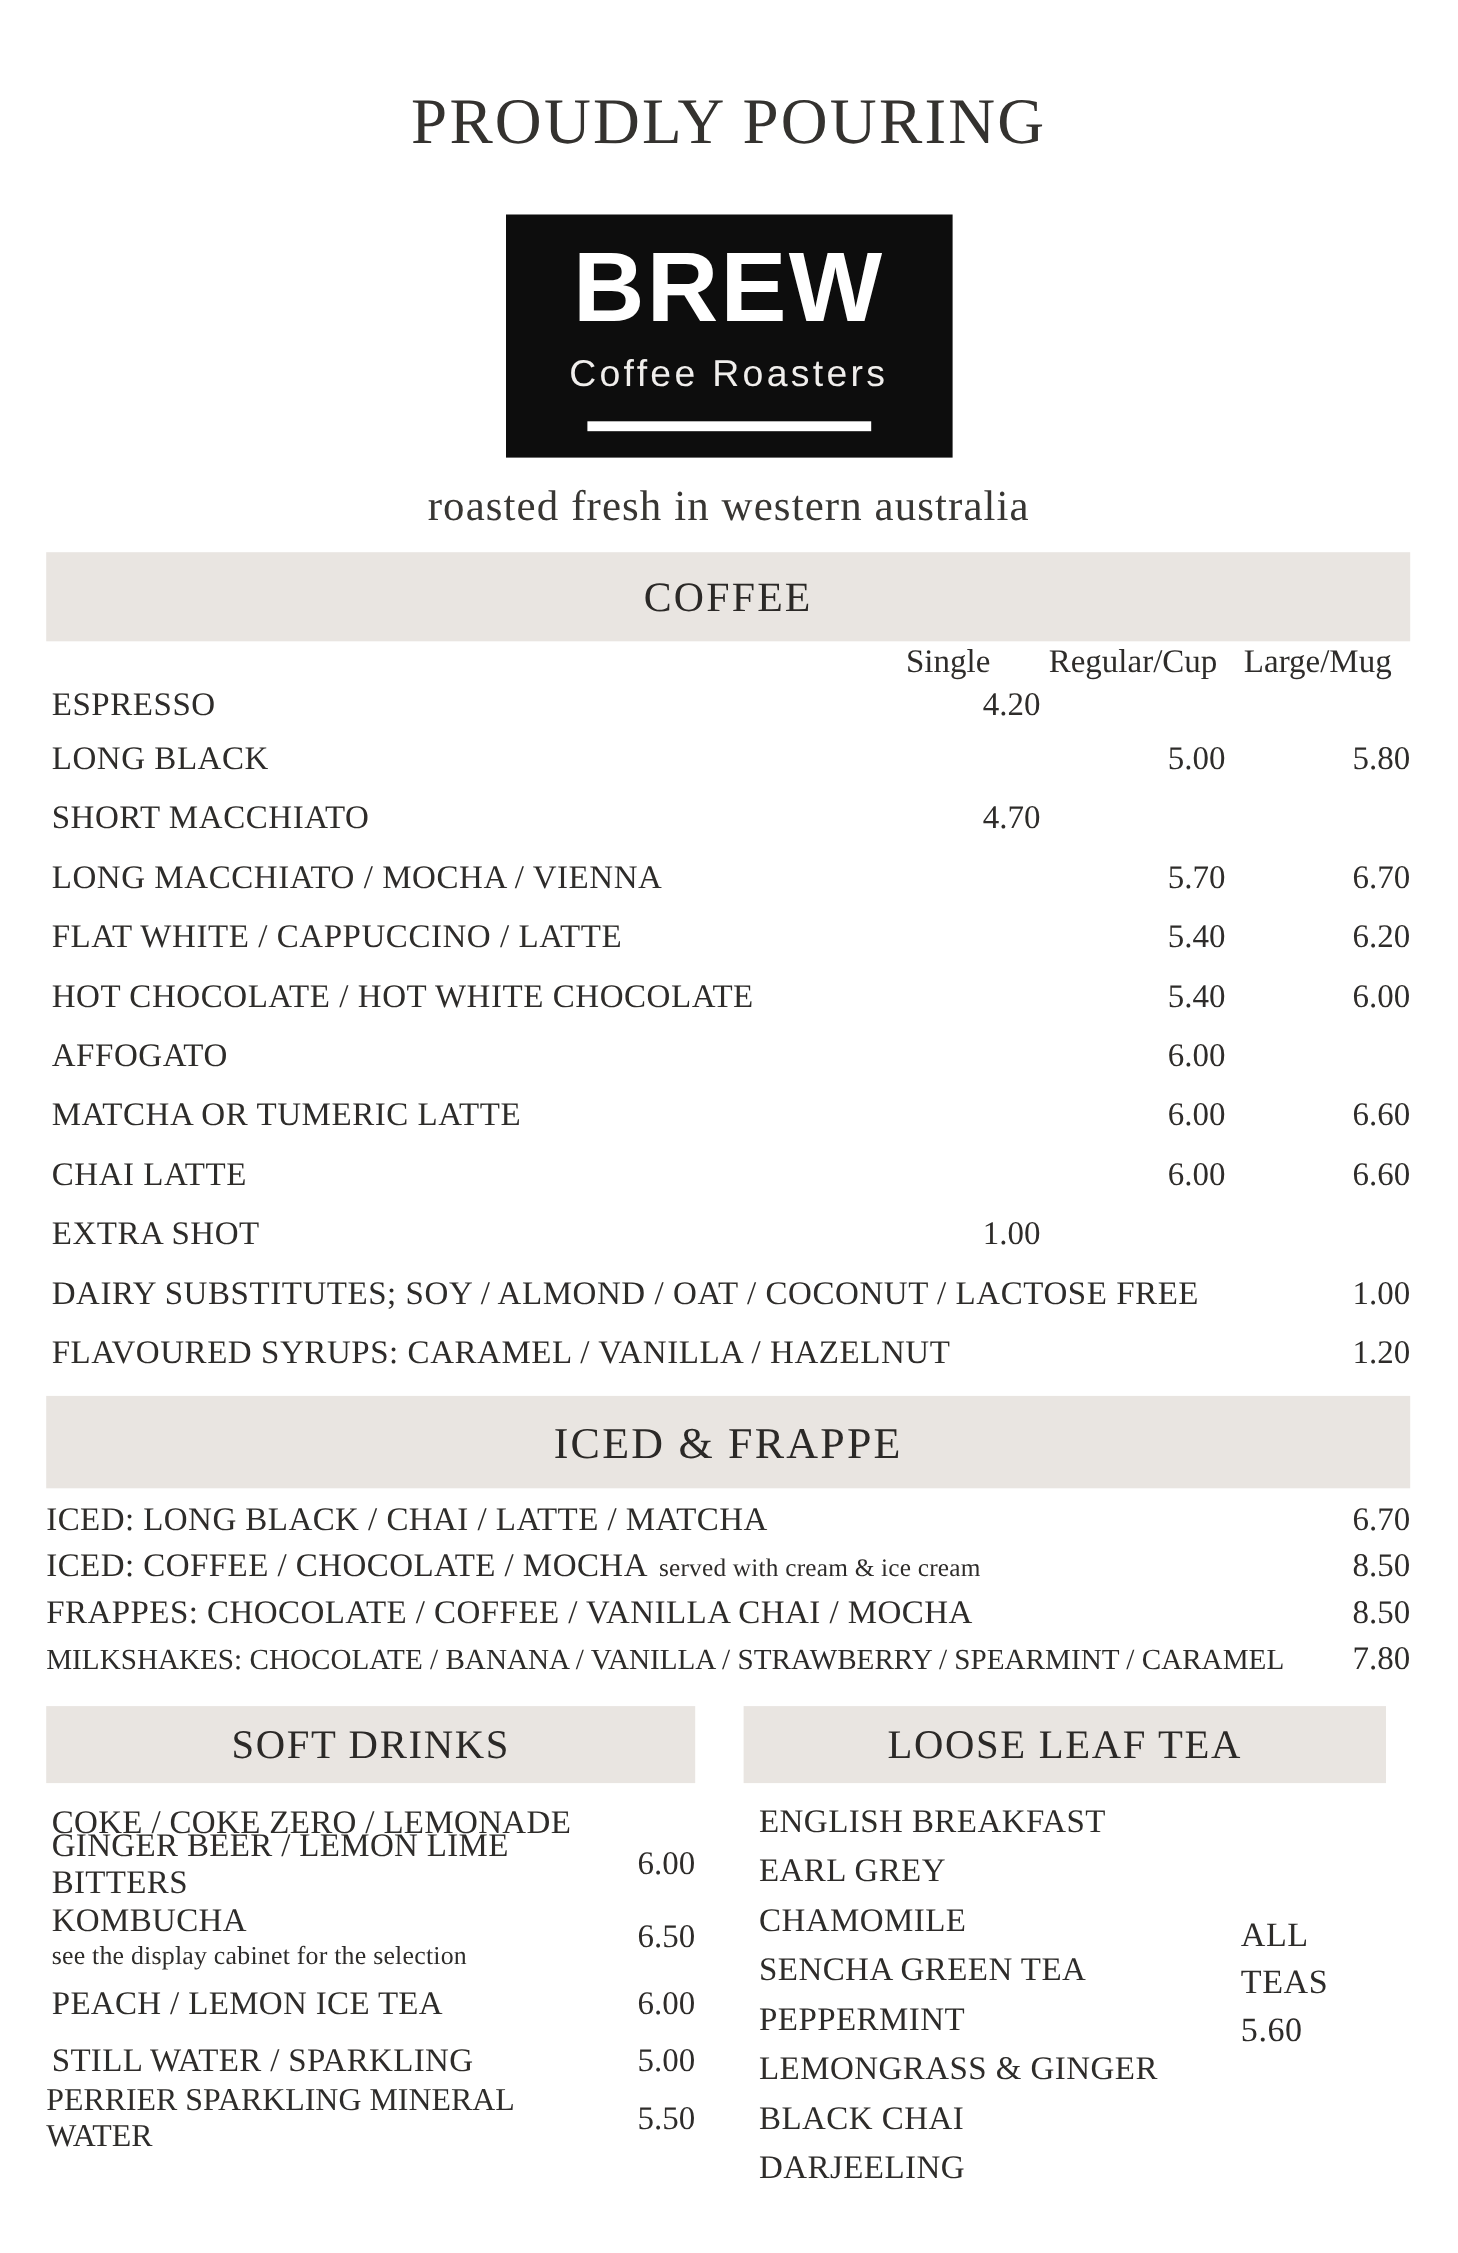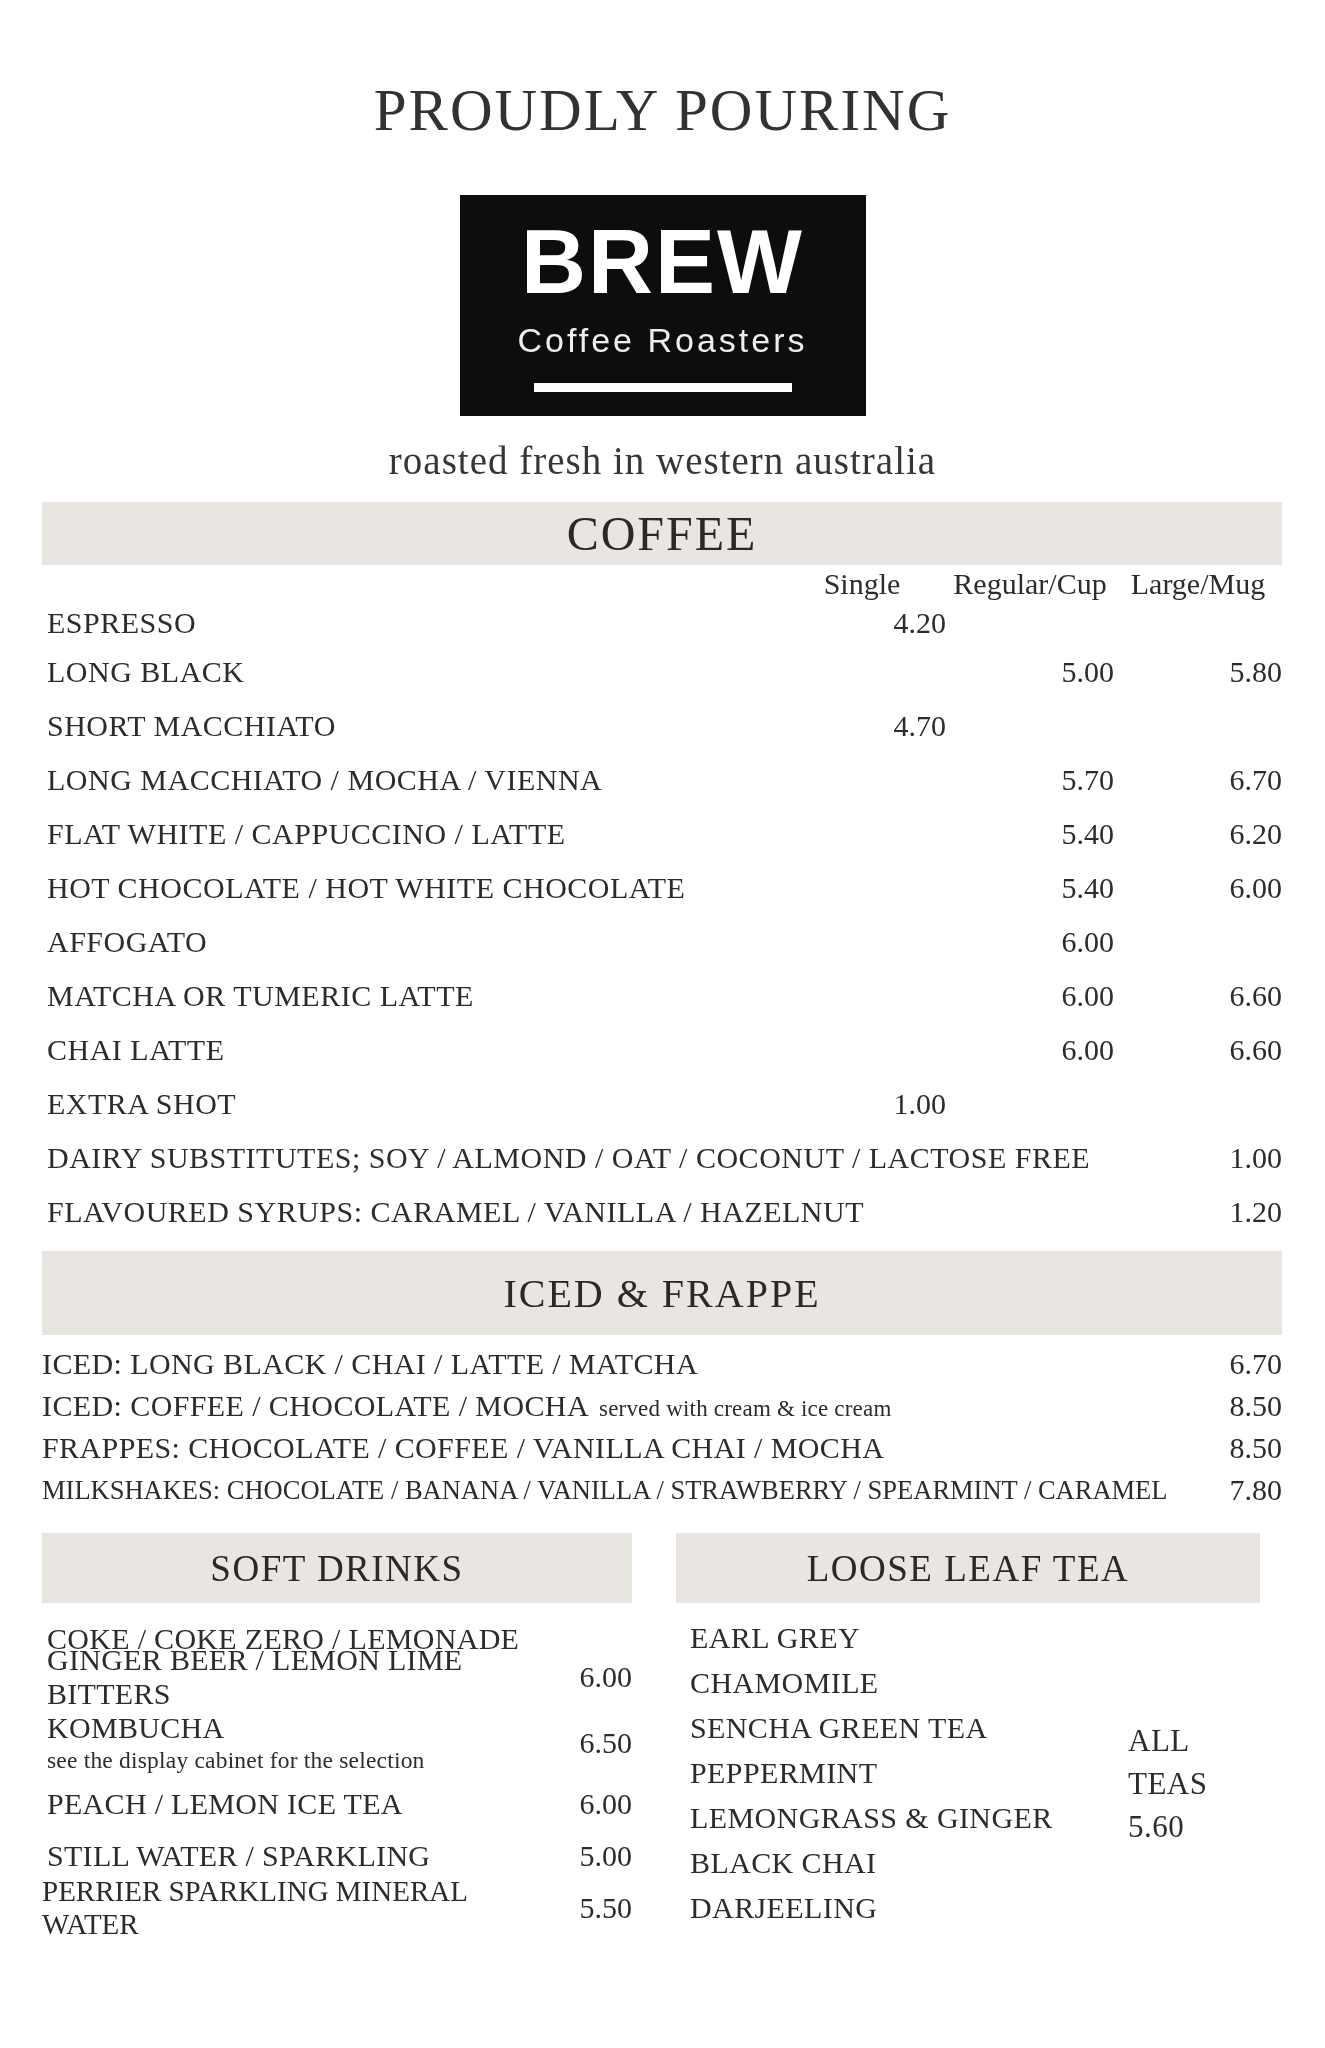"COFFEE" .band { font-size: 48px -> 38px; height: 63px -> 81px }
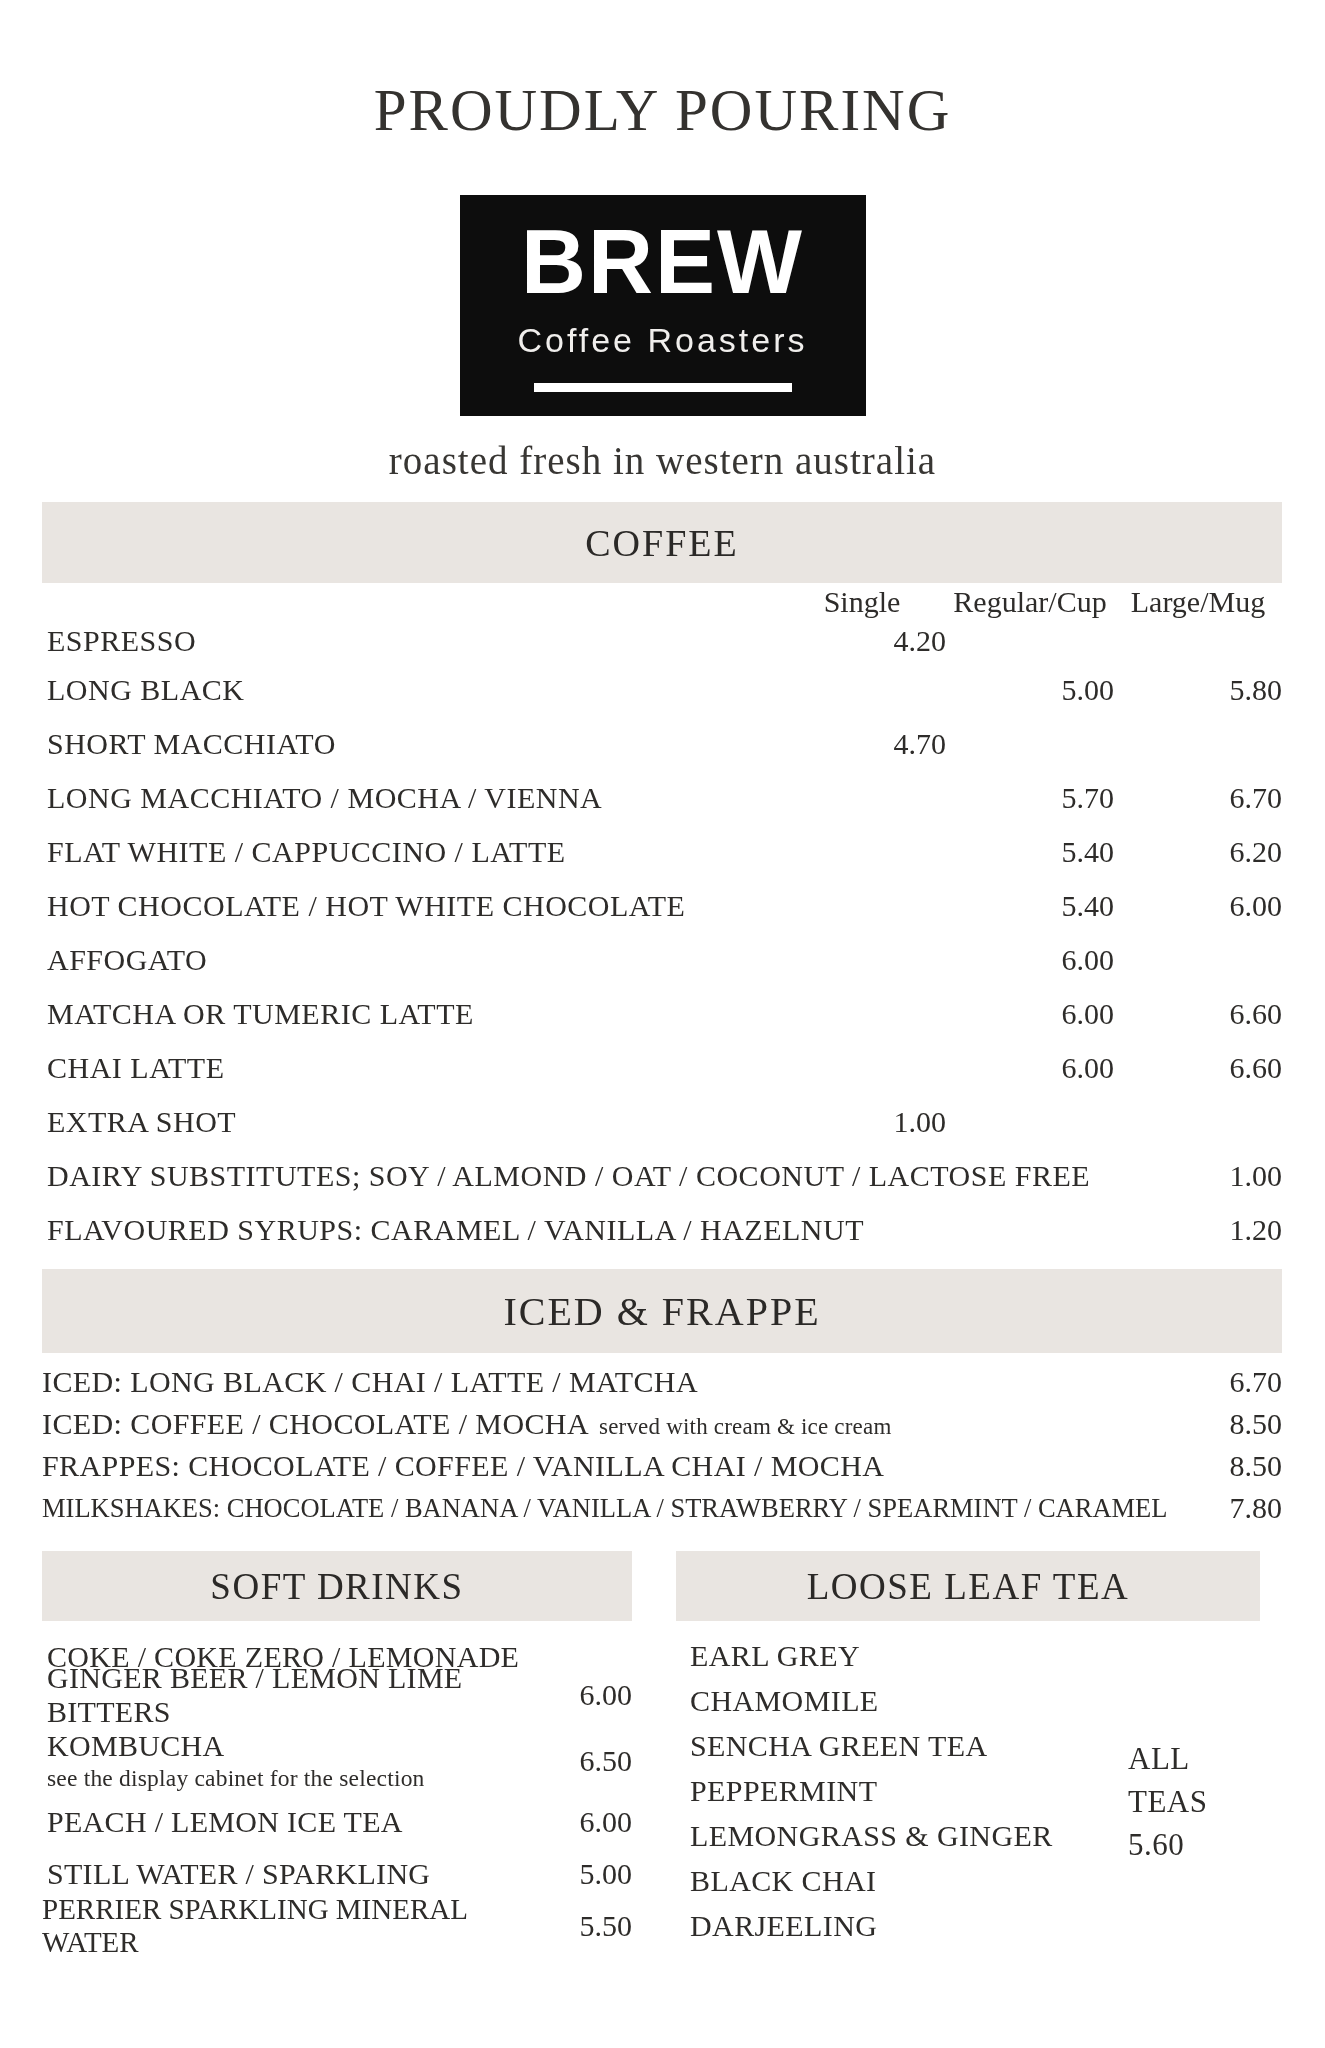"ENGLISH BREAKFAST" div.trow { html: none -> <div>ENGLISH BREAKFAST</div> }
